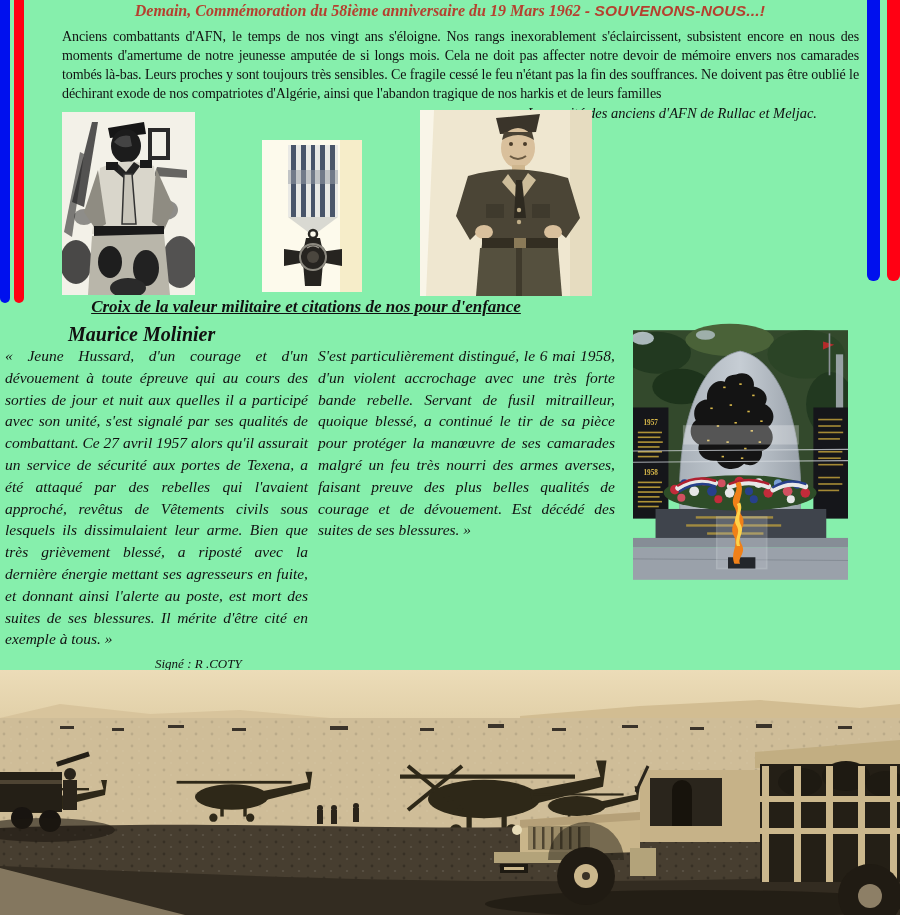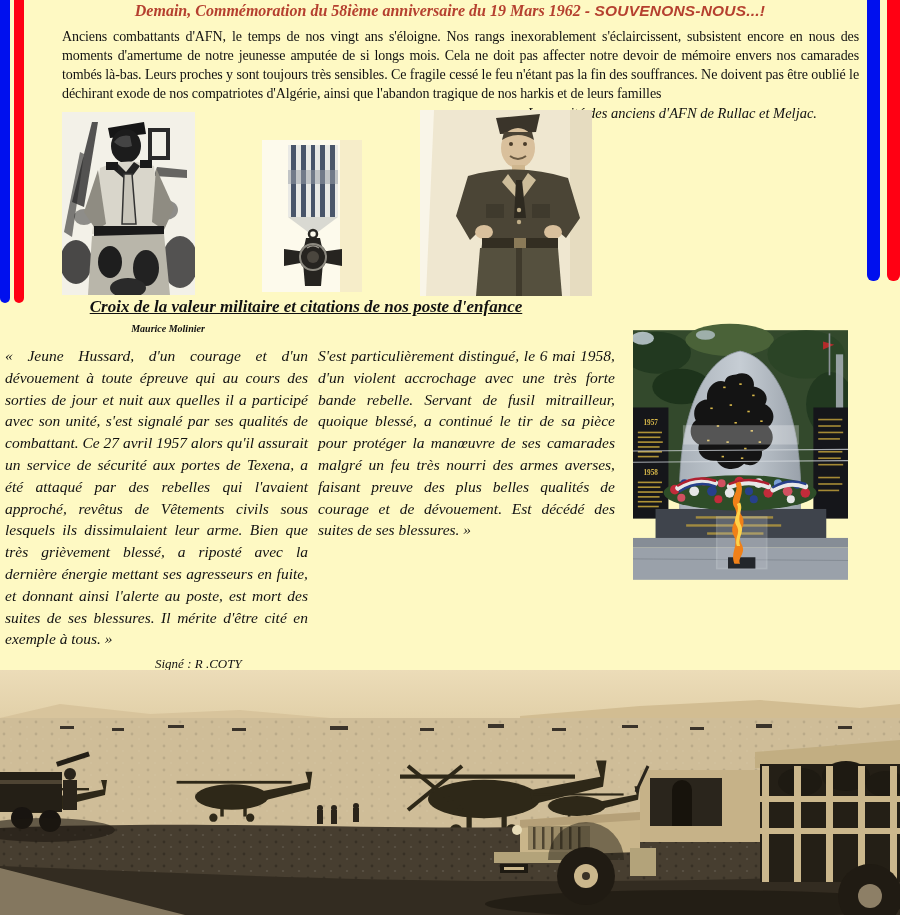"Demain, Commémoration du 58ième" .page { background: #fef9c3 -> #86efac }
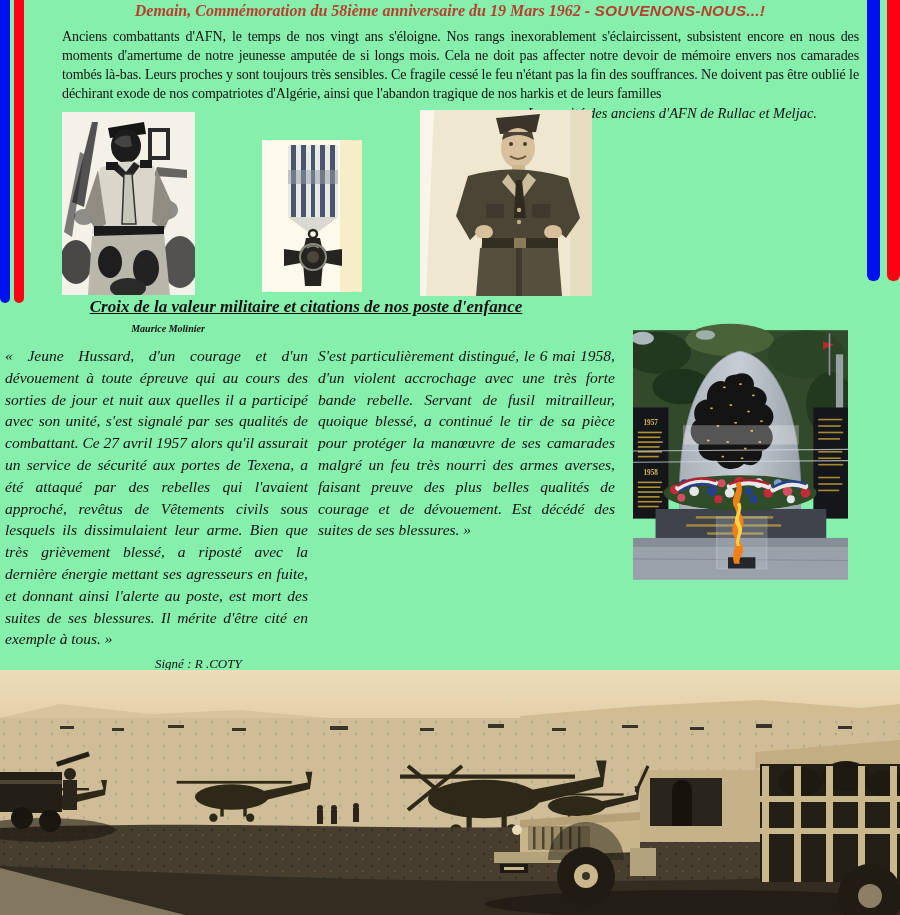"Croix de la valeur militaire" span { text: poste -> pour }
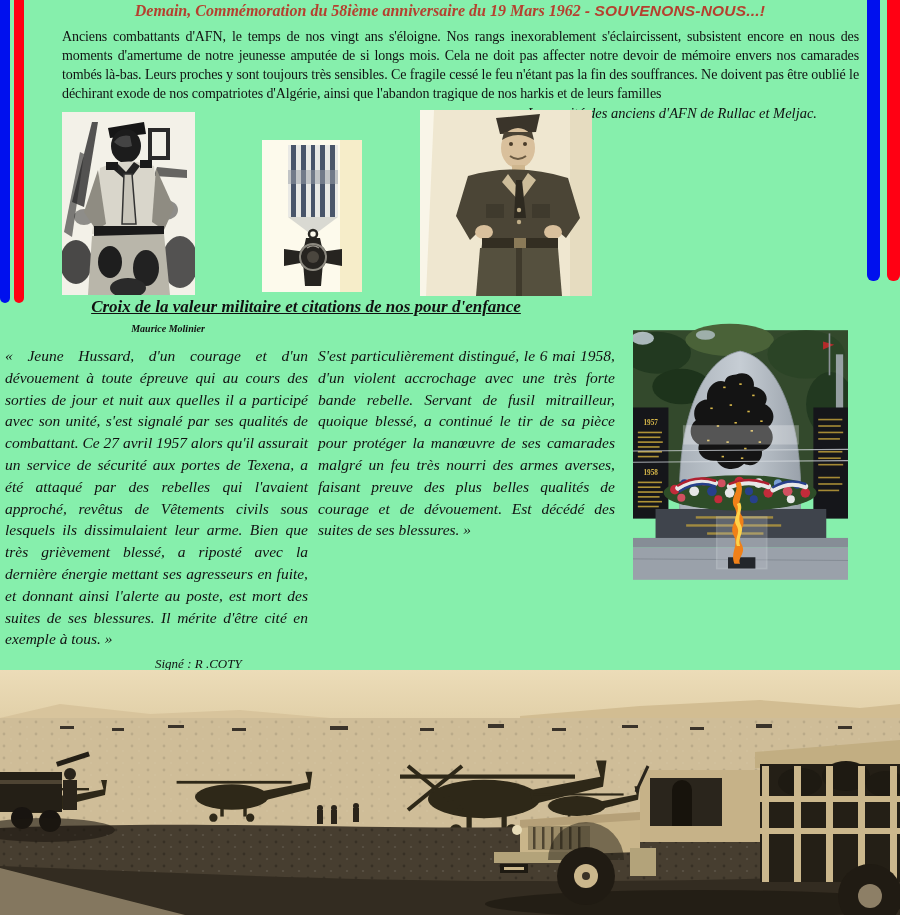"Maurice Molinier" .colname { font-size: 10px -> 20px; text-align: center -> none }
